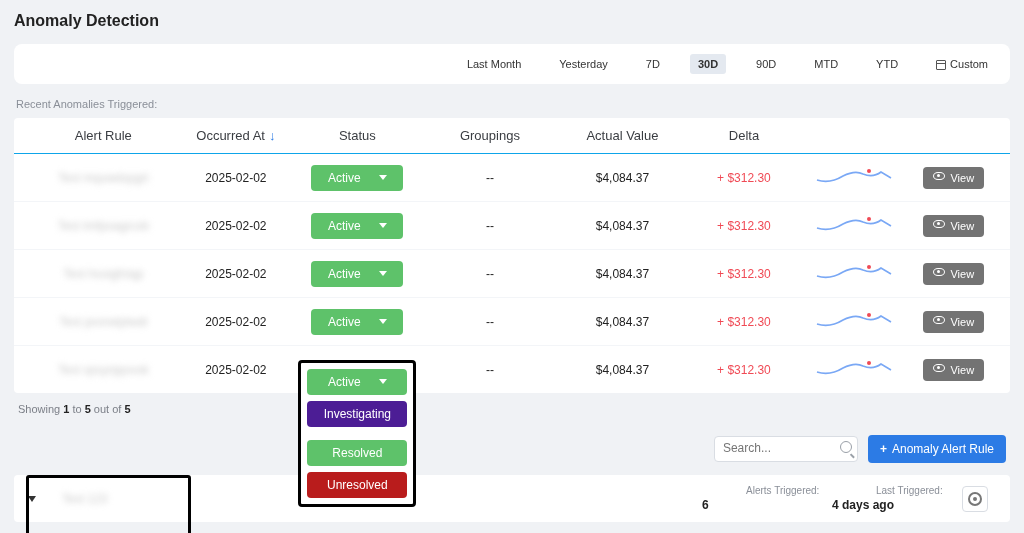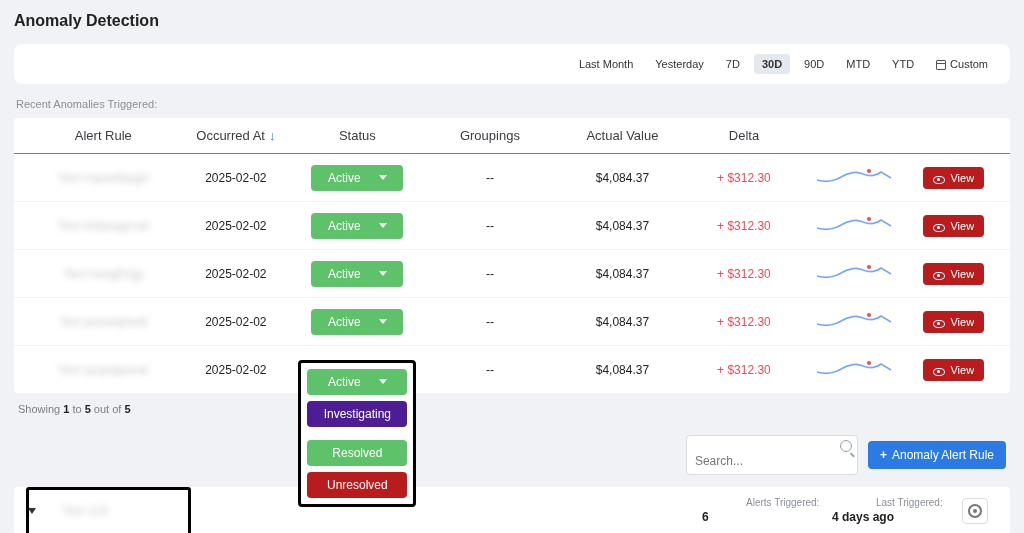"Last Month" .time-bar { gap: 6px -> 22px }
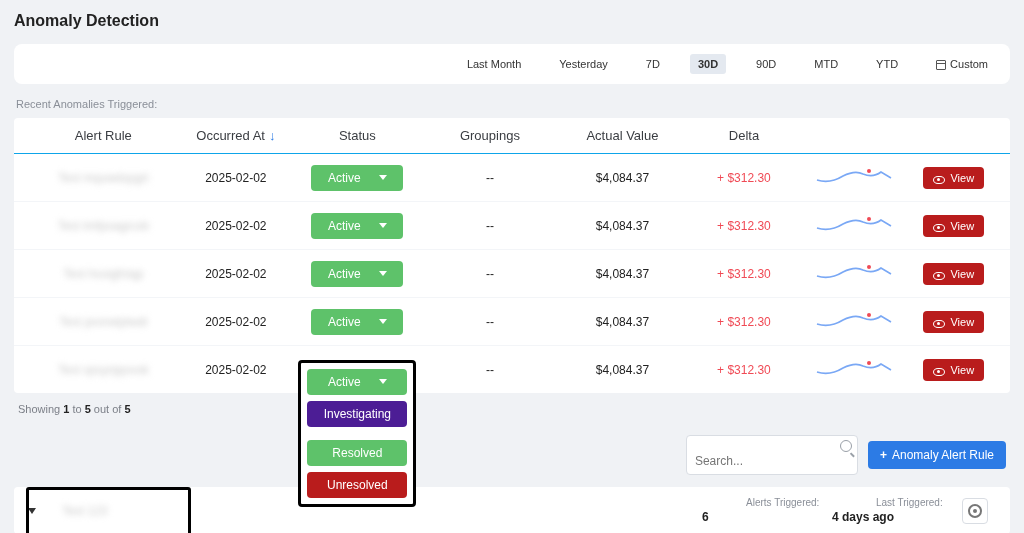"View" .view-btn { align-items: flex-end -> flex-start; background: #b91c1c -> #737373 }
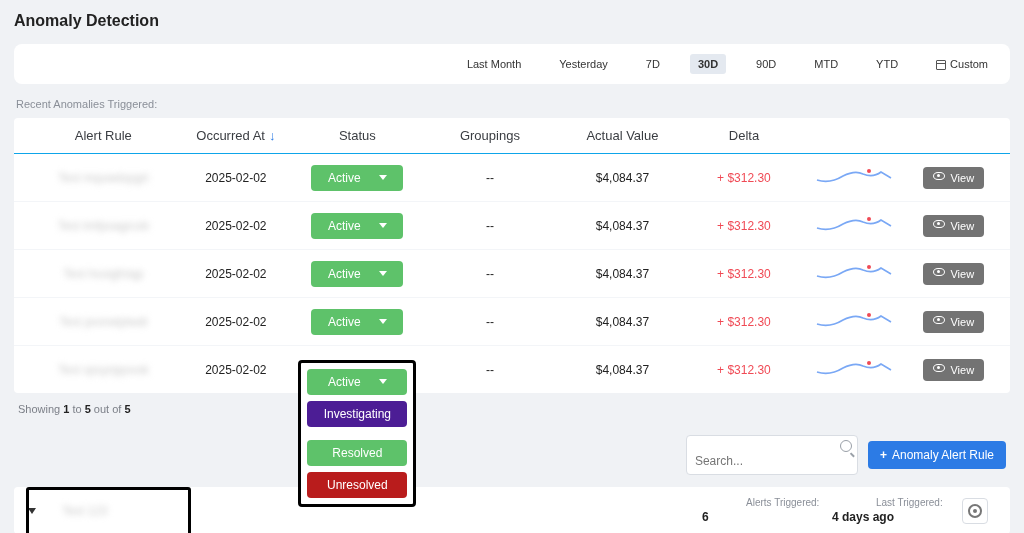"Search..." .search-box input { padding: 18px 26px 6px 8px -> 4px 26px 6px 8px; width: 172px -> 144px }
